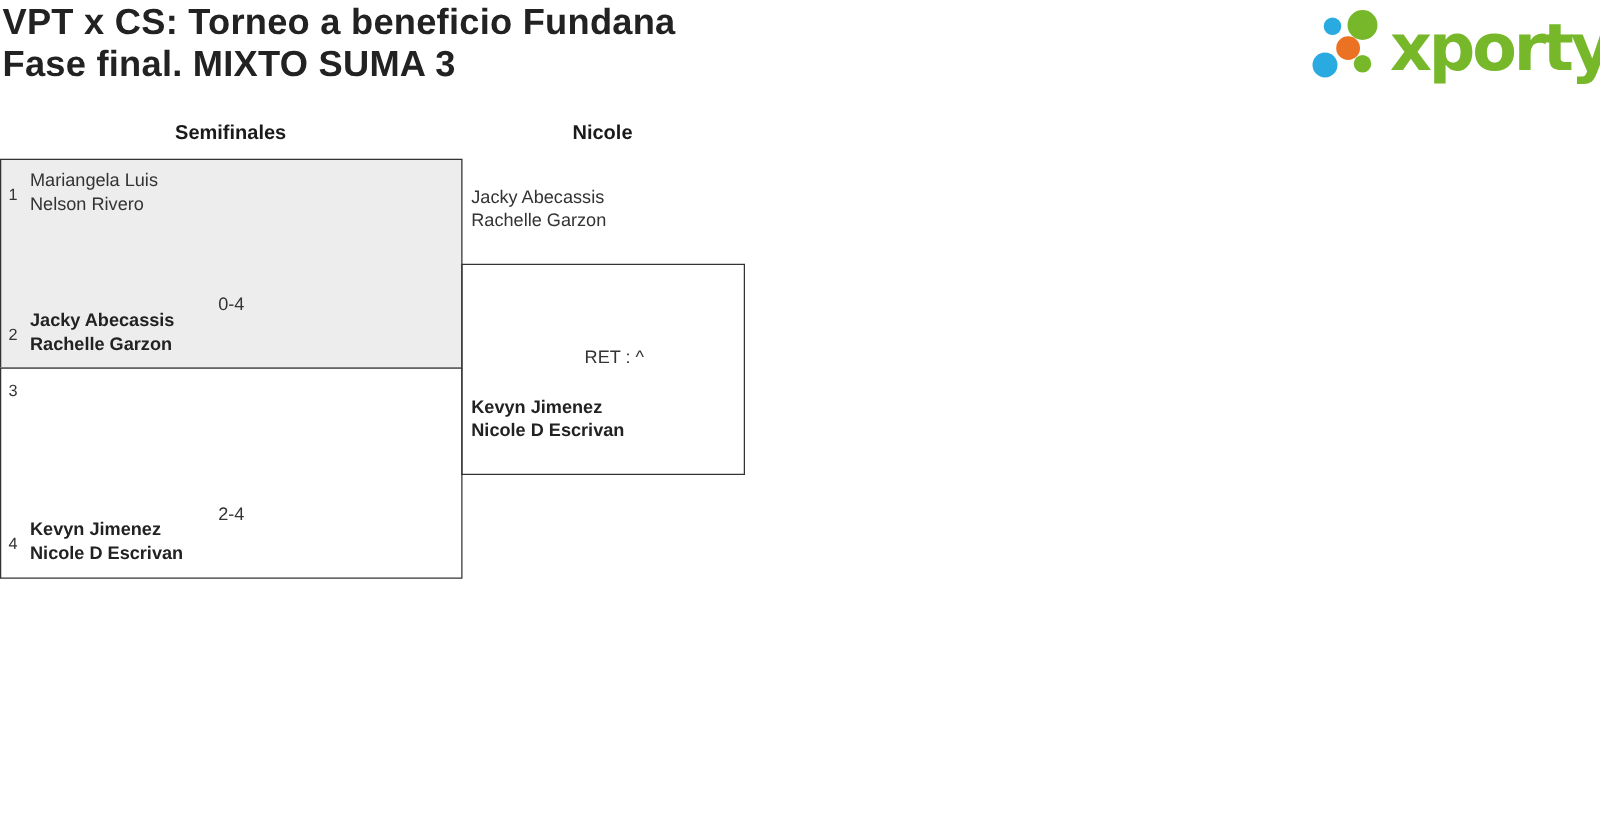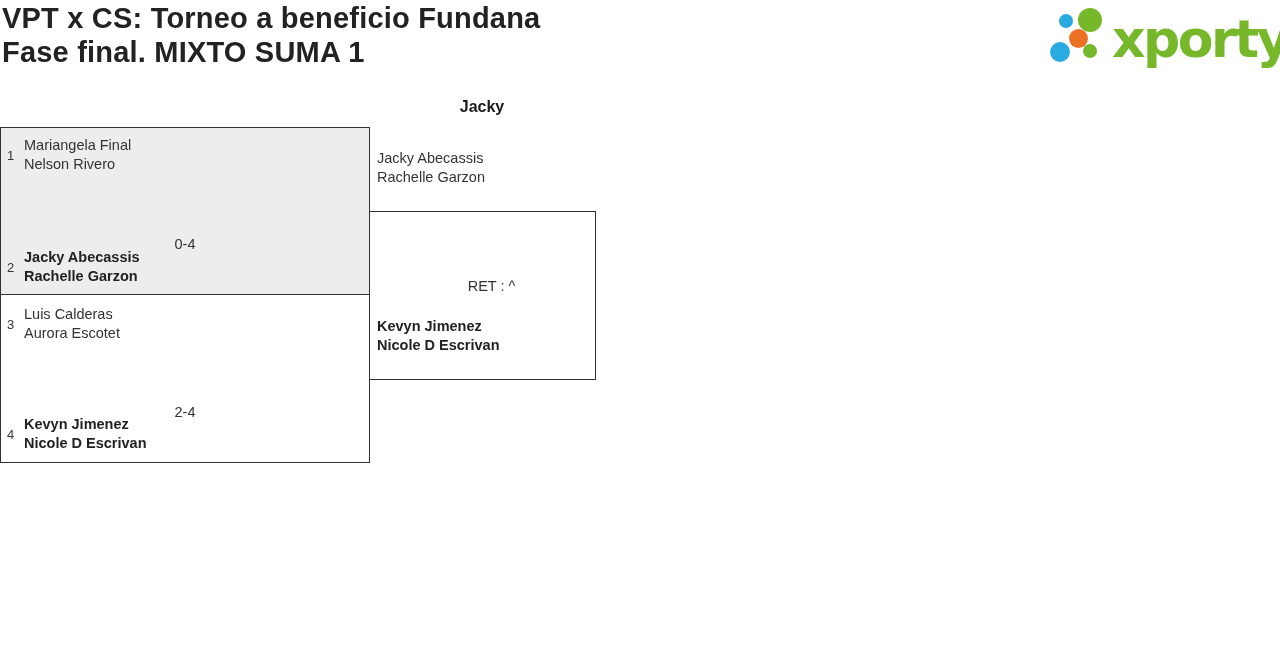"Fase final. MIXTO SUMA 1" div { text: 1 -> 3 }
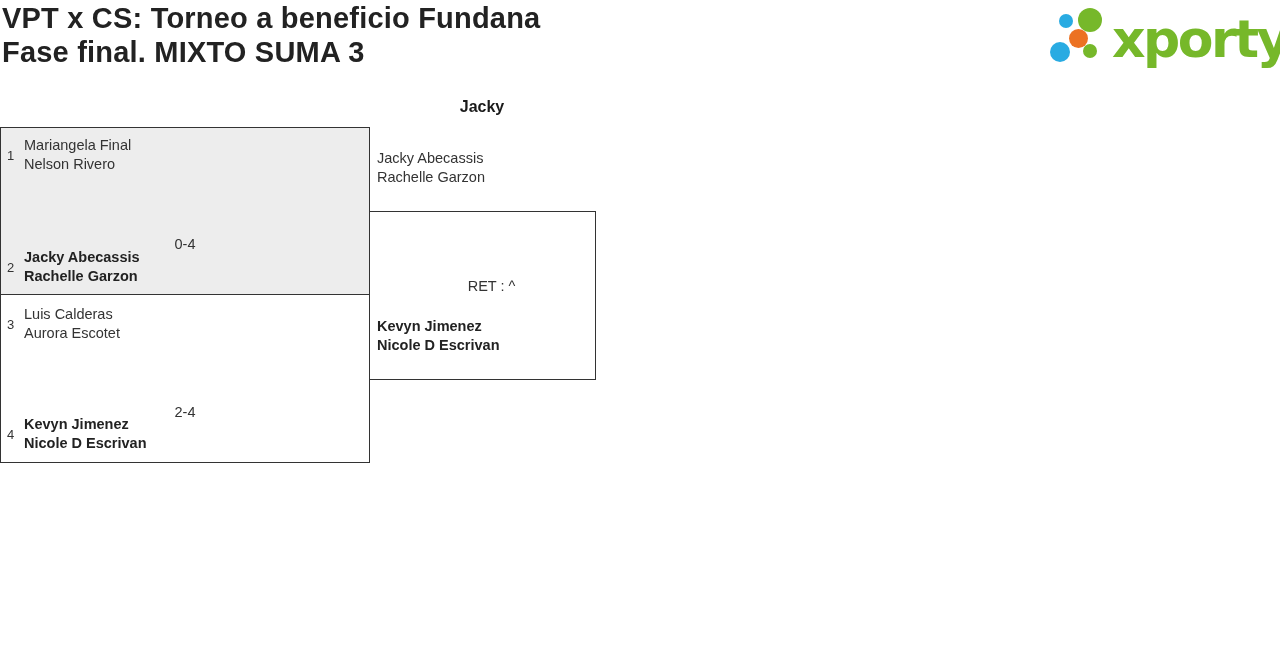"Semifinales" div.round-header { html: none -> <div>Semifinales</div> }
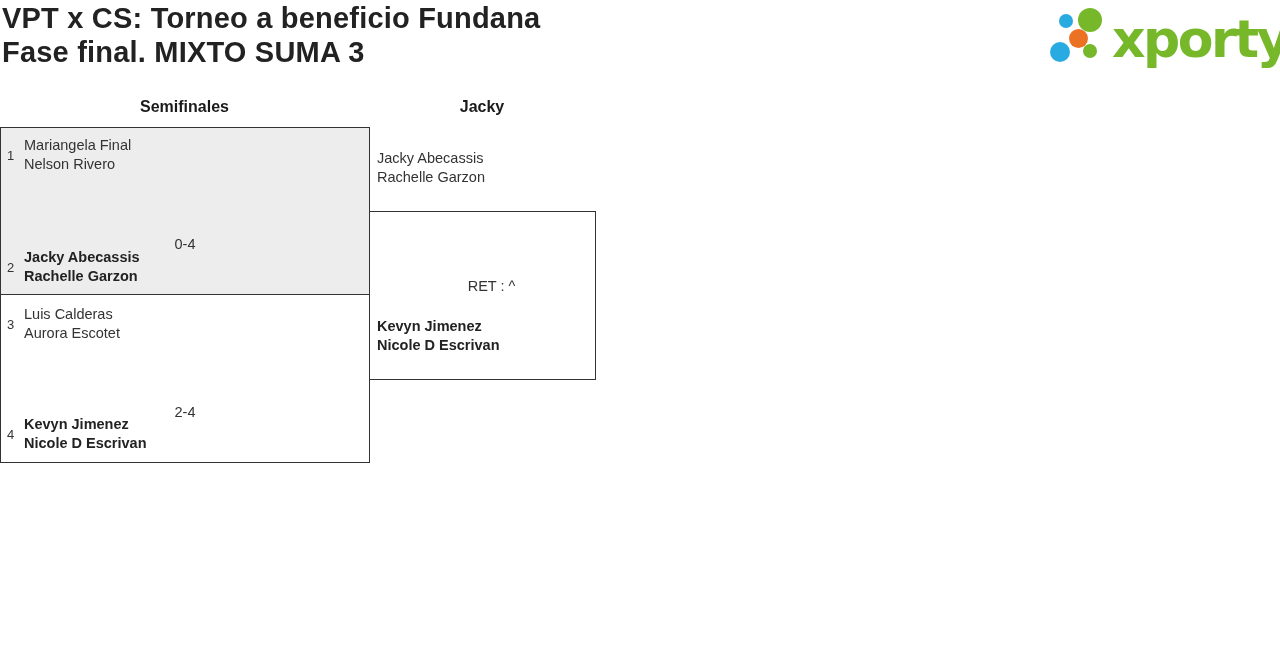"Jacky" div.round-header { text: Jacky -> Nicole }
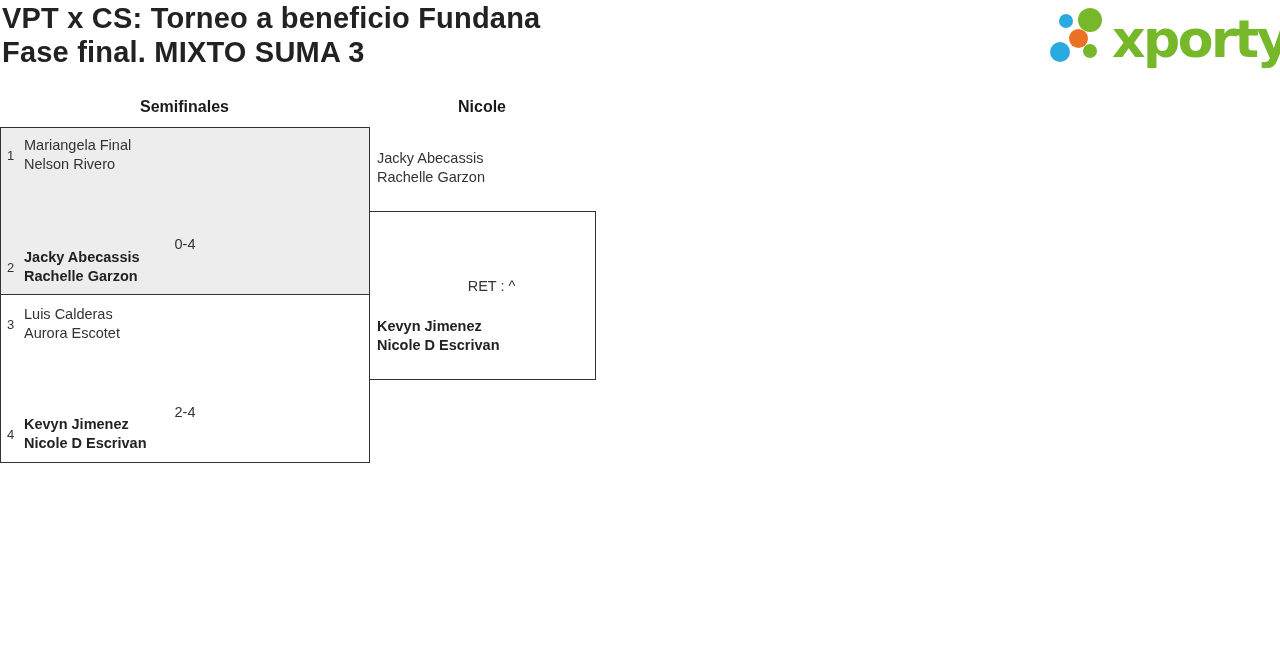"Mariangela Final" span.line { text: Final -> Luis }
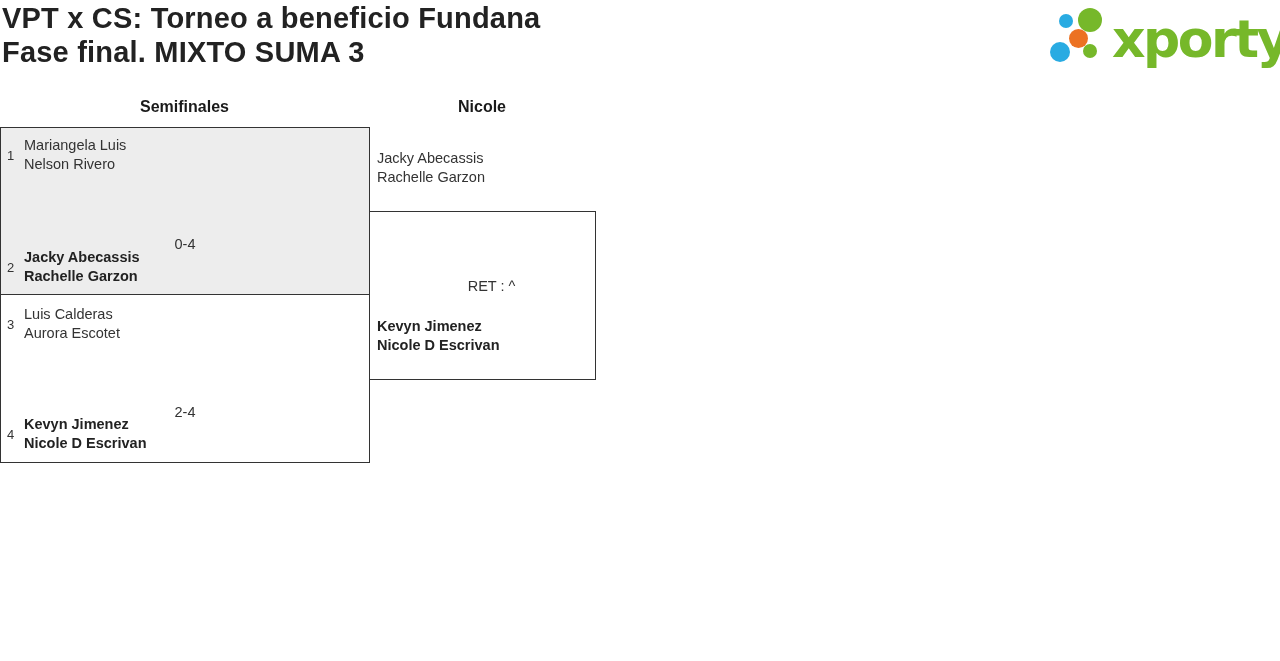"Luis Calderas" span.players { html: <span> <span>Luis Calderas</span> <span>Aurora Escotet</span> </span> -> none }
